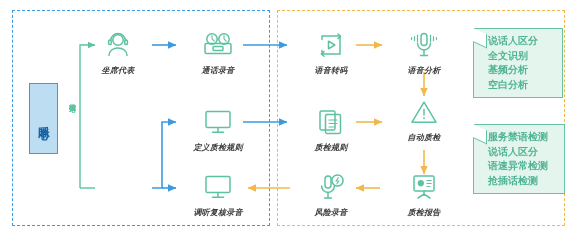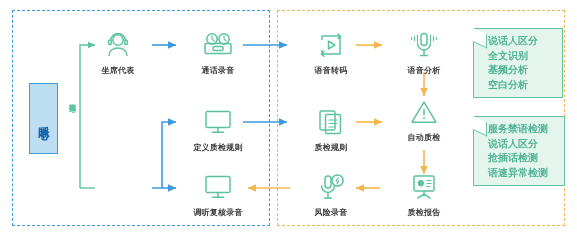"坐席代表" .node .lbl { font-style: none -> italic }
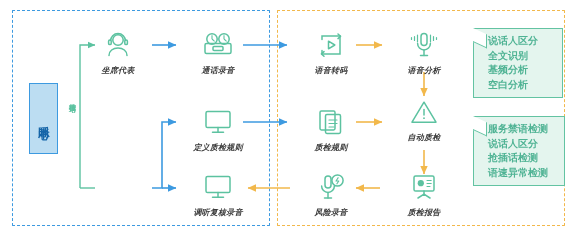"服务禁语检测" #callout-qc { top: 116px -> 124px }
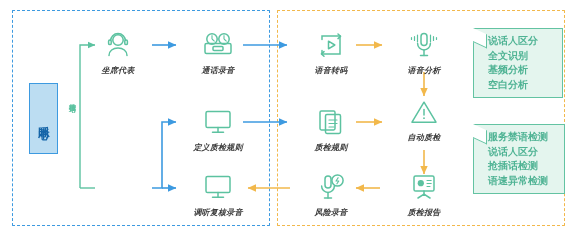"抢插话检测" div.line { order: before "语速异常检测" -> after "语速异常检测" }
